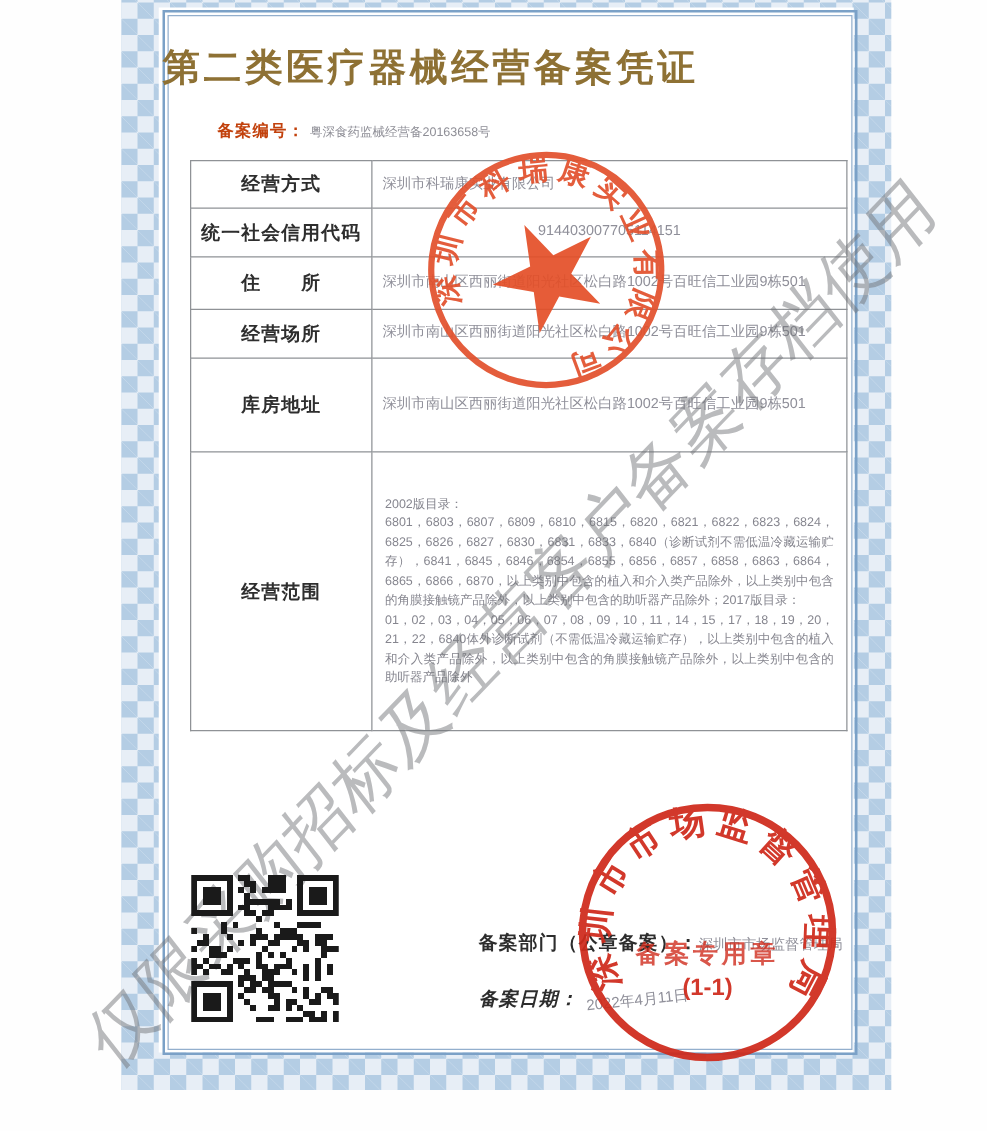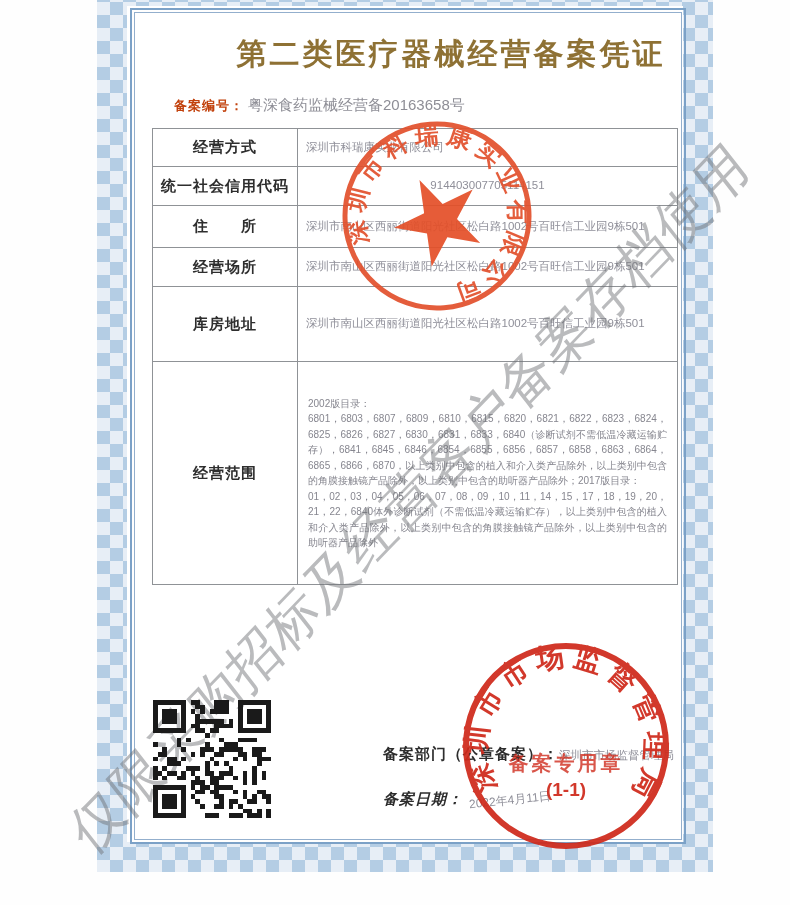"第二类医疗器械经营备案凭证" .title { margin-left: 44px -> none; text-align: center -> left }
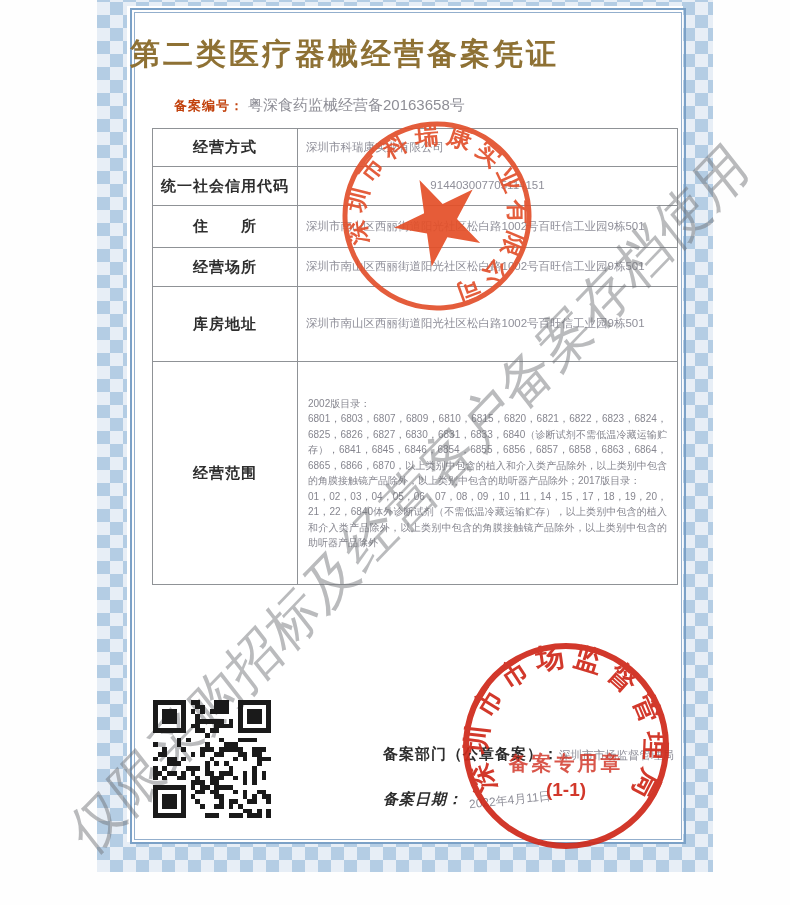"粤深食药监械经营备20163658号" .recno .val { font-size: 15px -> 10px }
